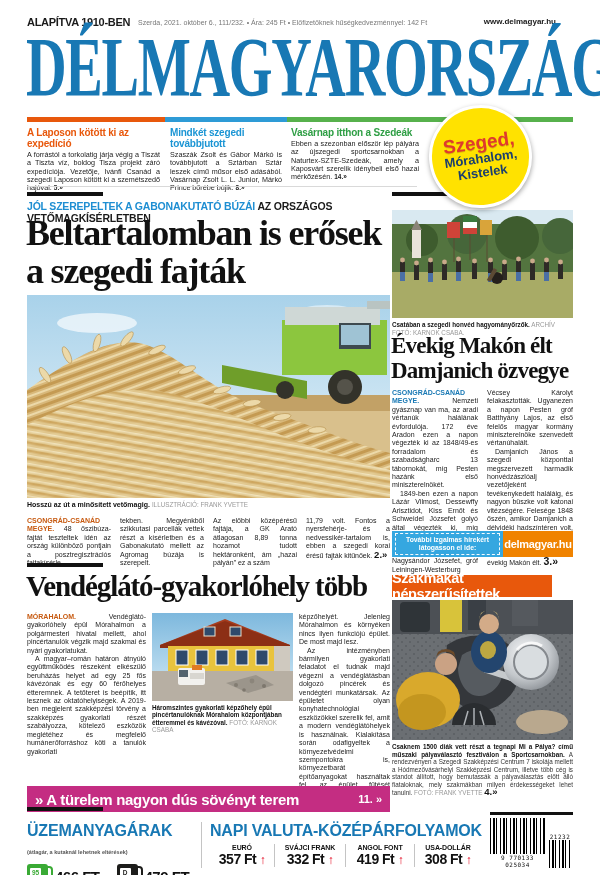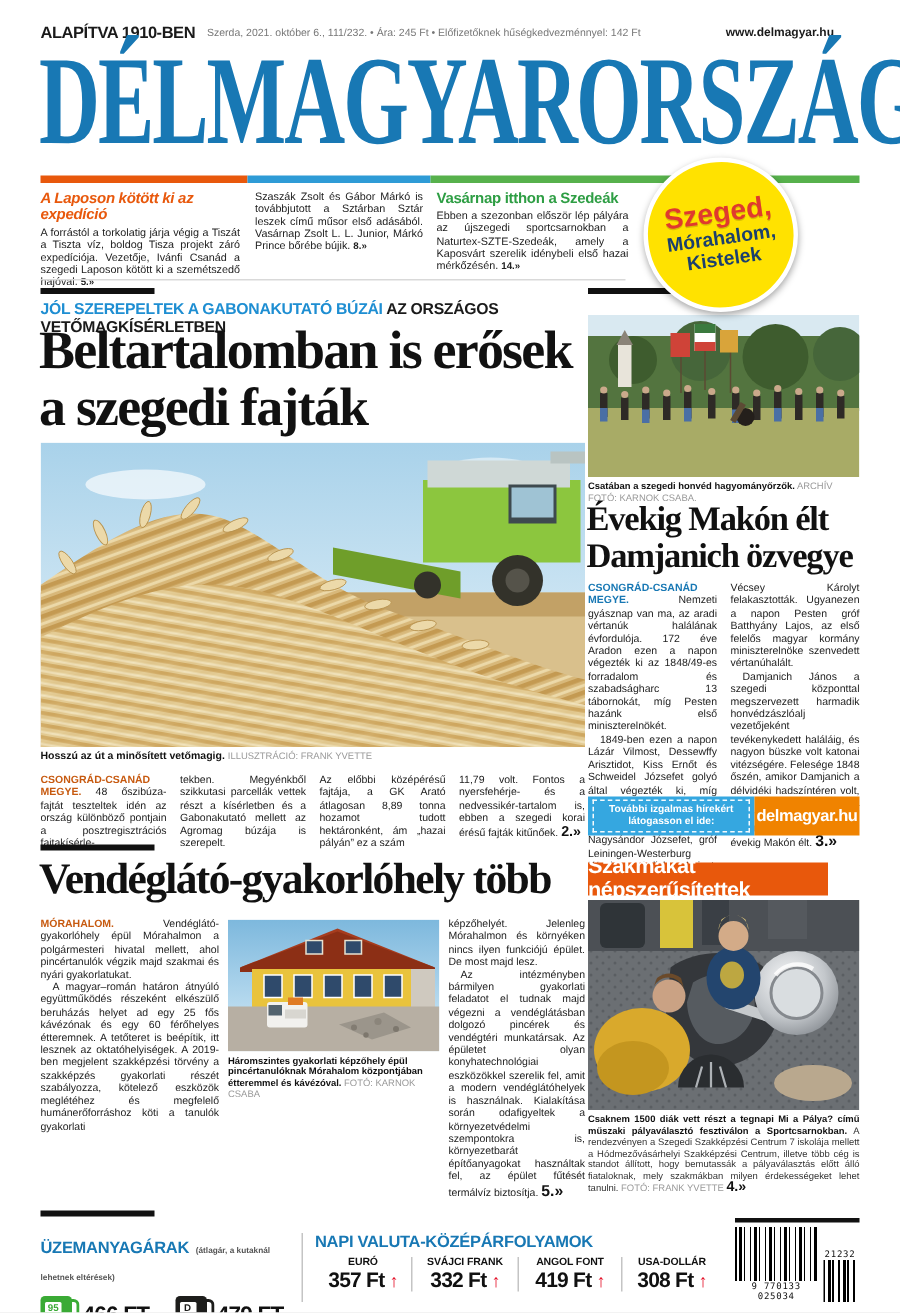"A Laposon kötött ki az" div.teaser-title { font-style: italic -> none }
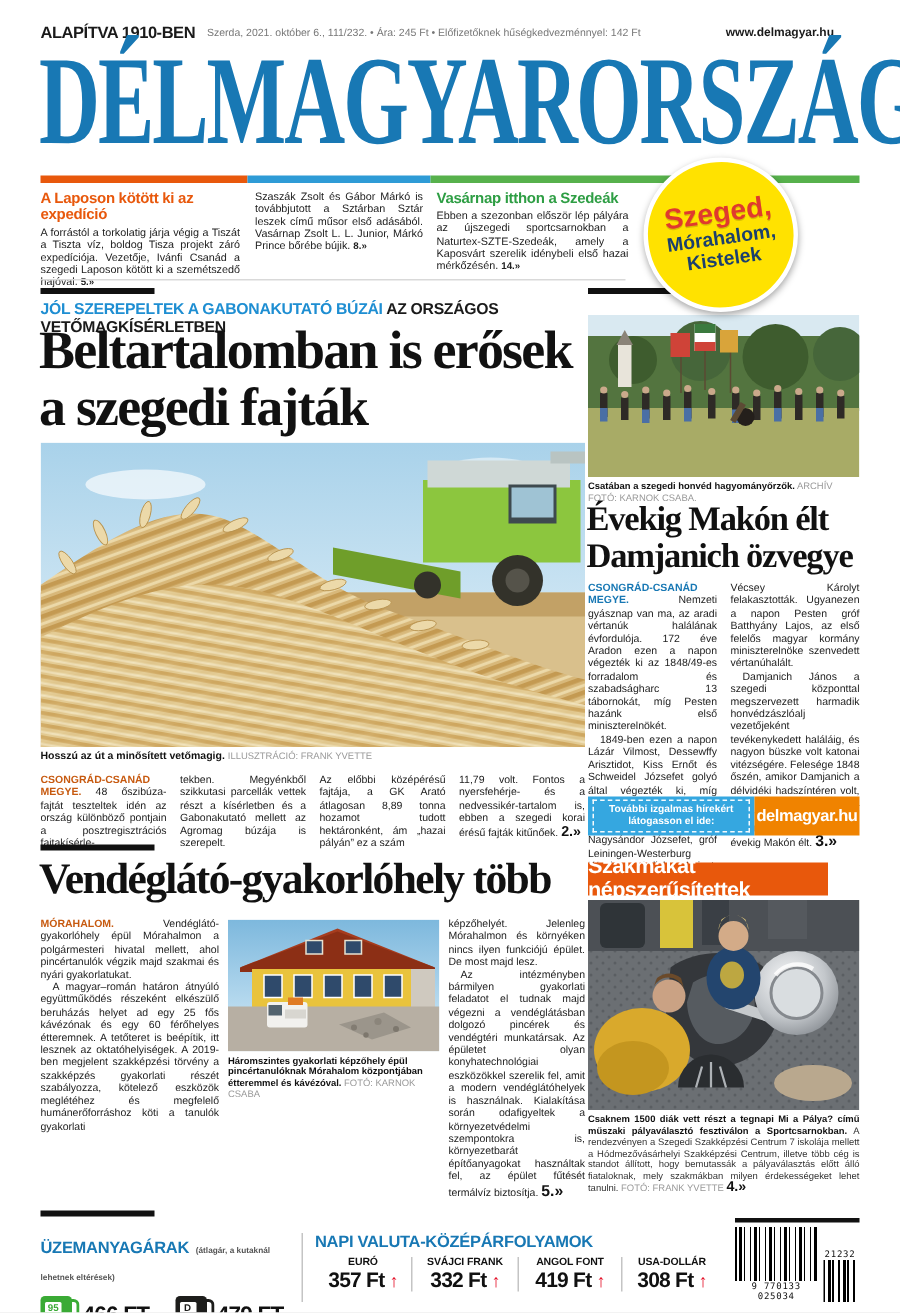"Mindkét szegedi továbbjutott" div.teaser-title { html: none -> <div>Mindkét szegedi továbbjutott</div> }
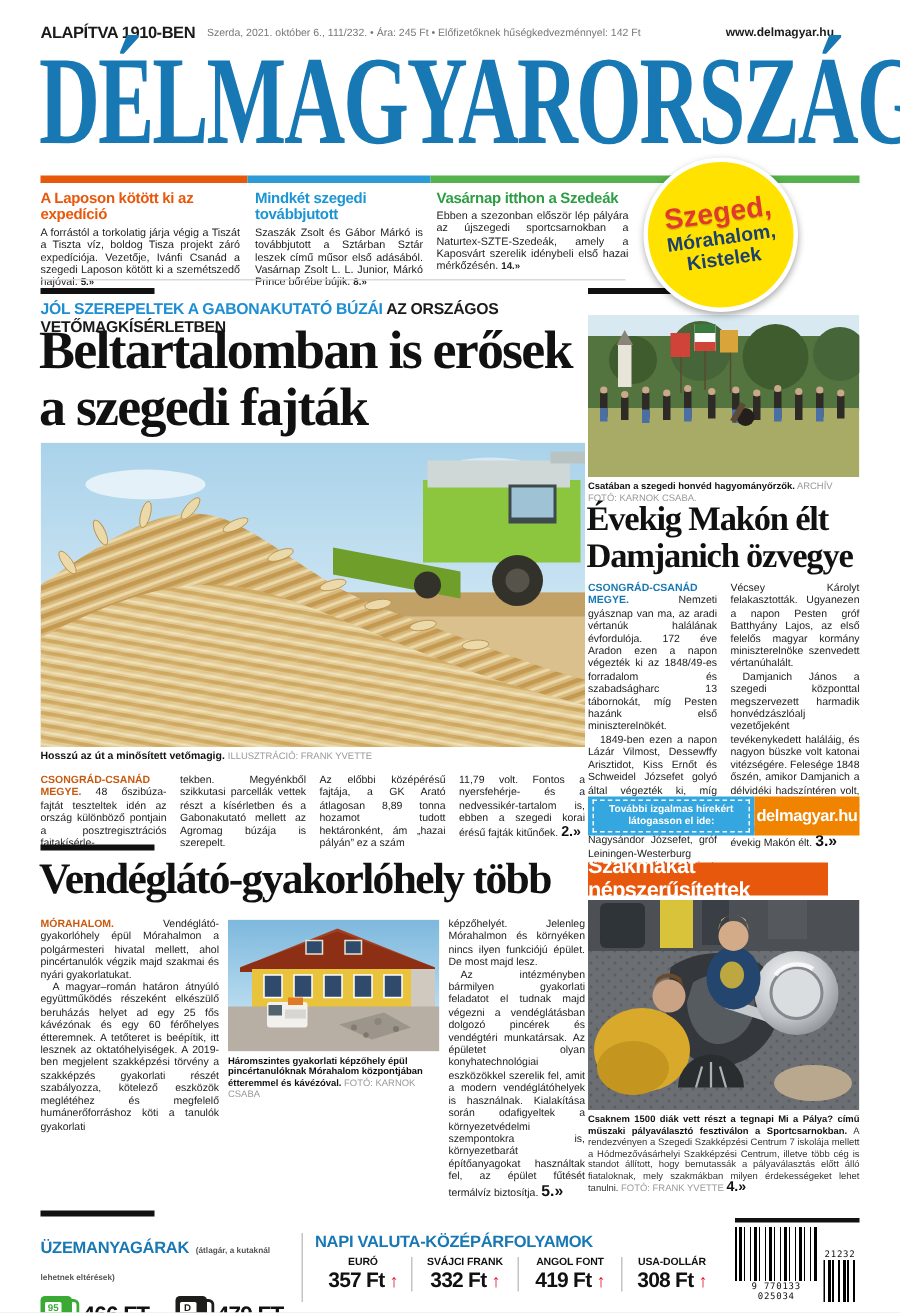"» A türelem nagyon dús" div.abs { html: none -> <div> <span>» A türelem nagyon dús sövényt terem</span> <span>11. »</span> </div> }
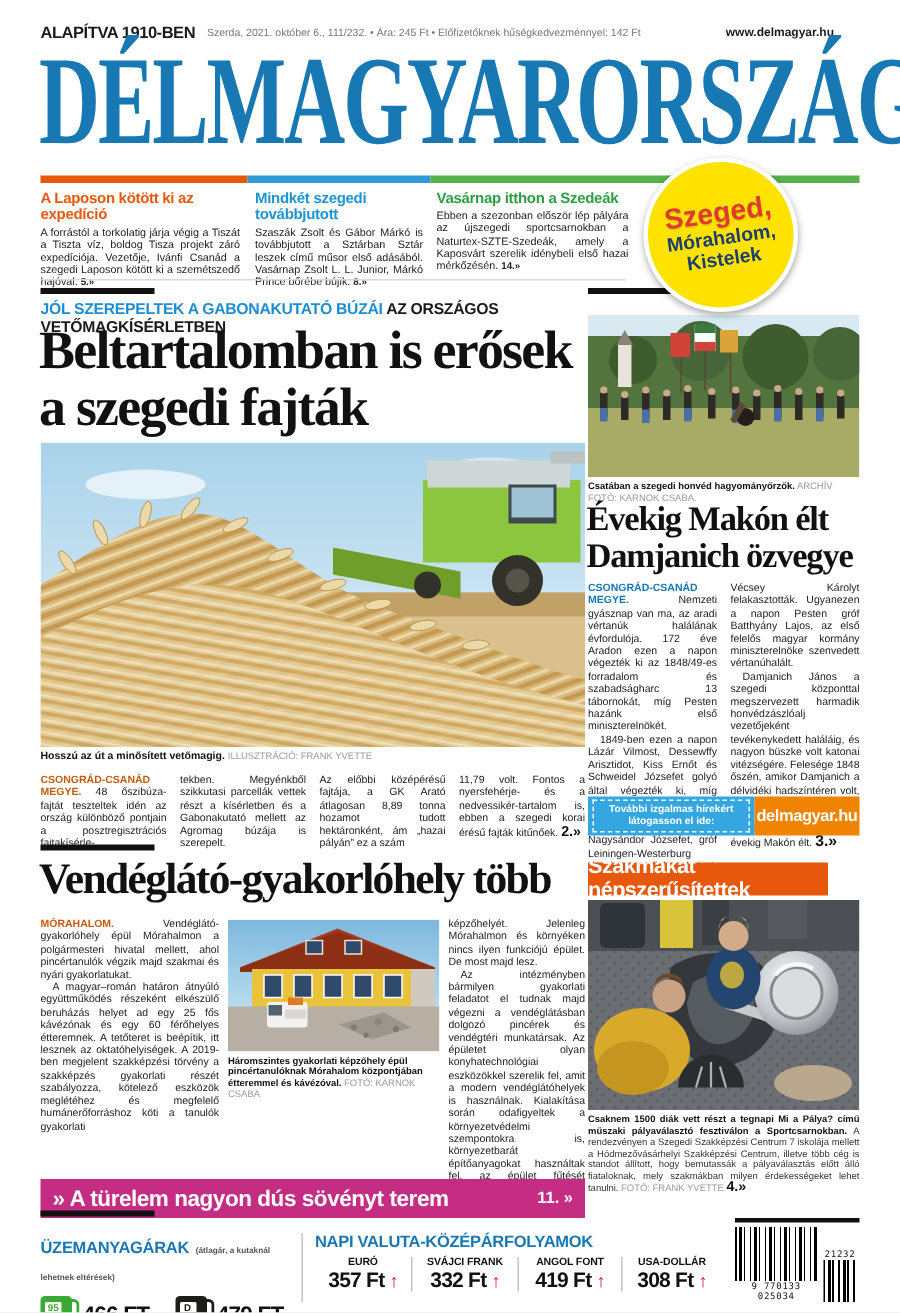"ÜZEMANYAGÁRAK" .strip-title { font-size: 11px -> 16px }
